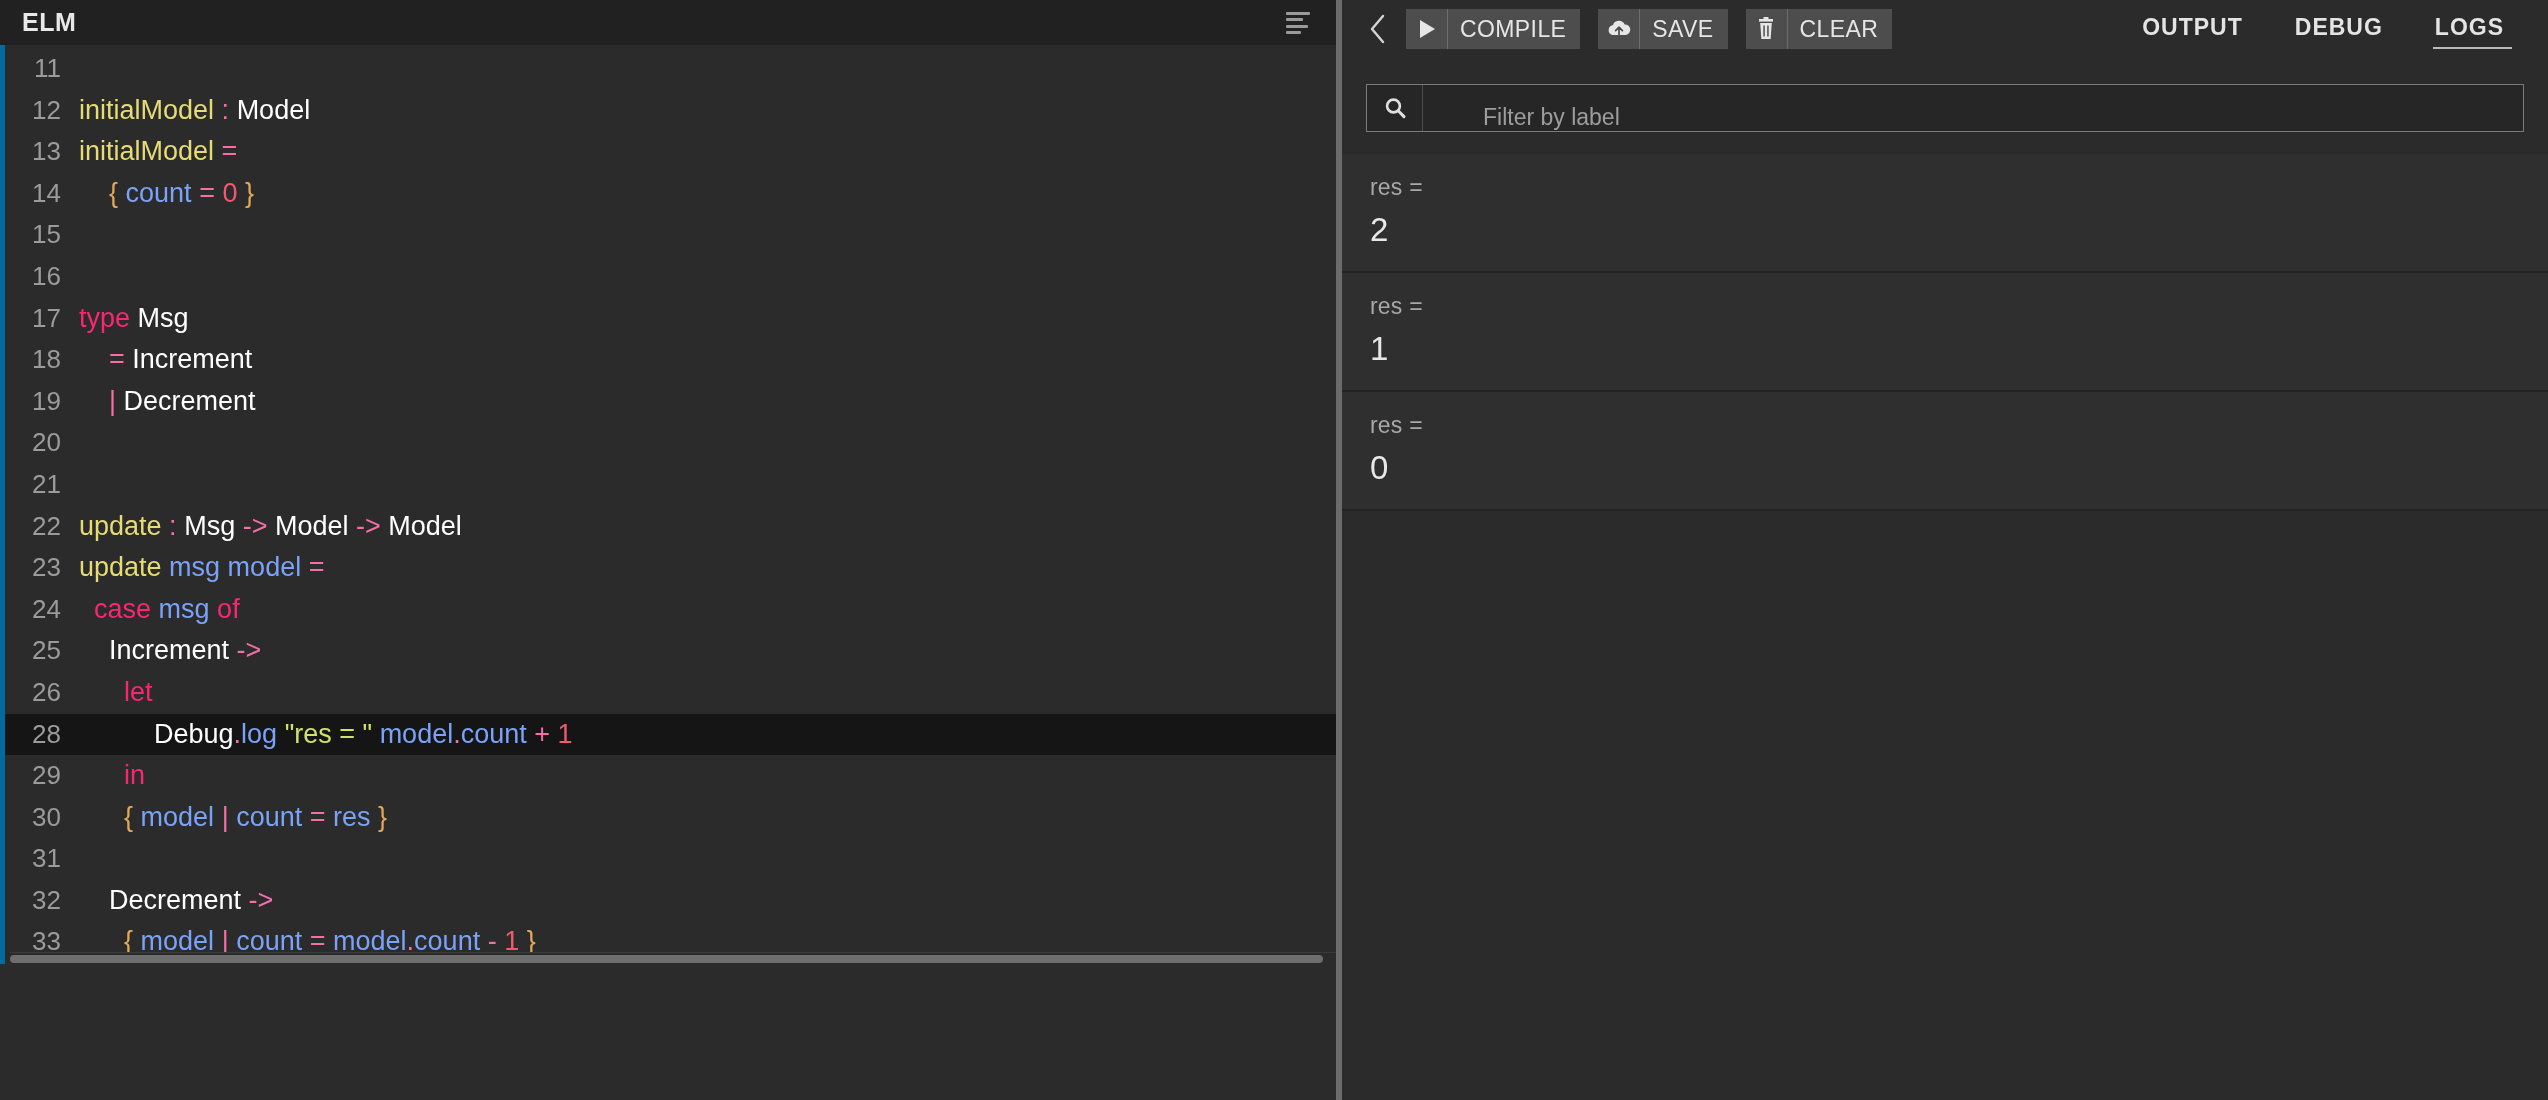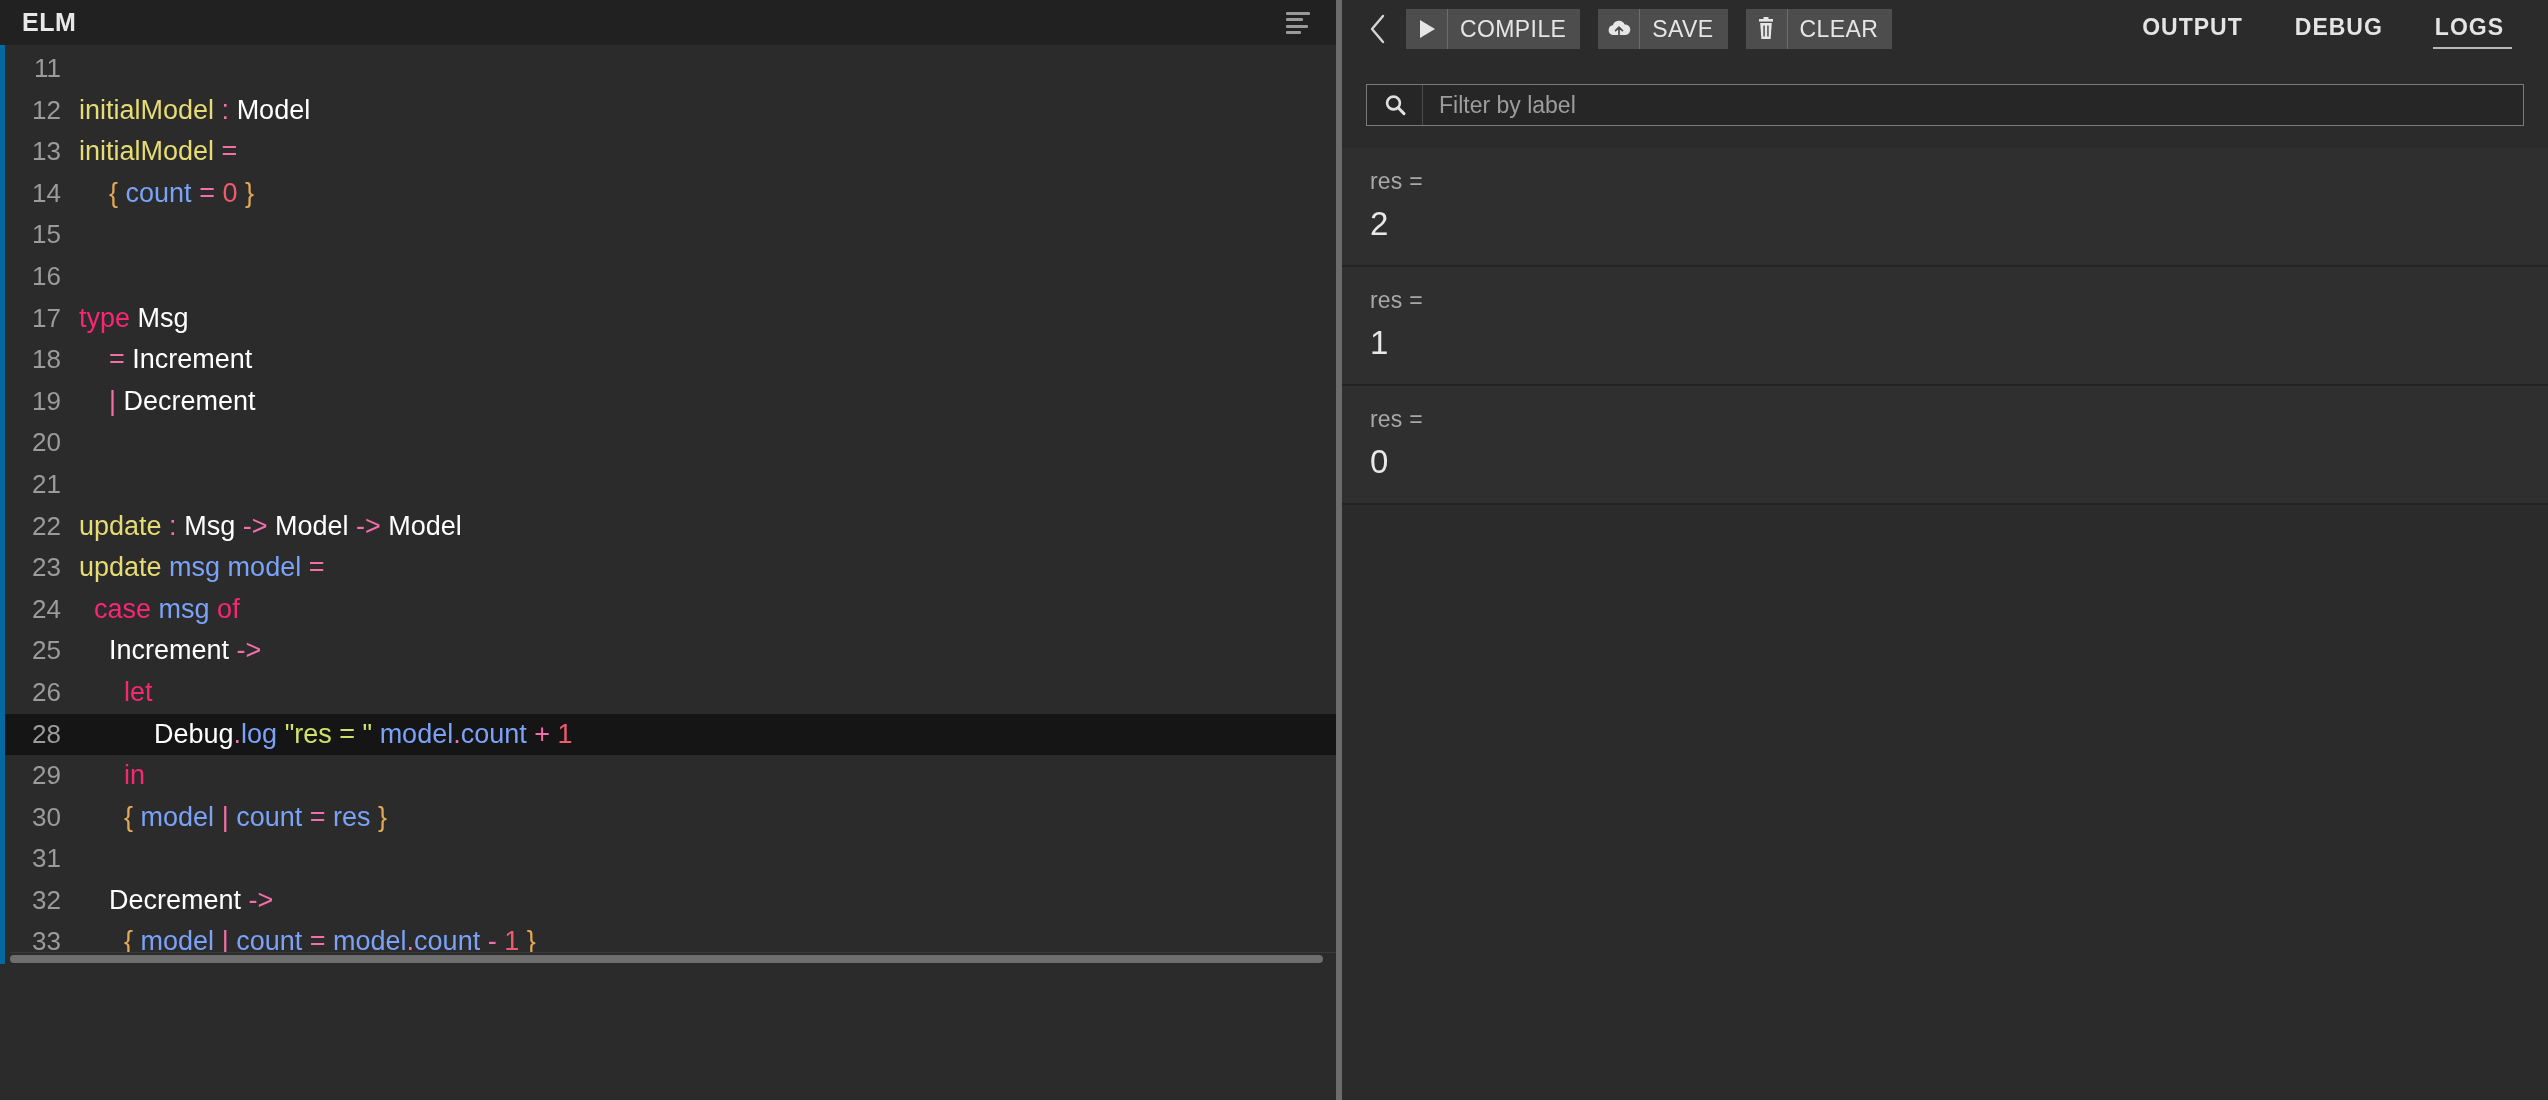"Filter by label" .filter-box { align-items: center -> flex-end; gap: none -> 44px; height: 42px -> 48px }
